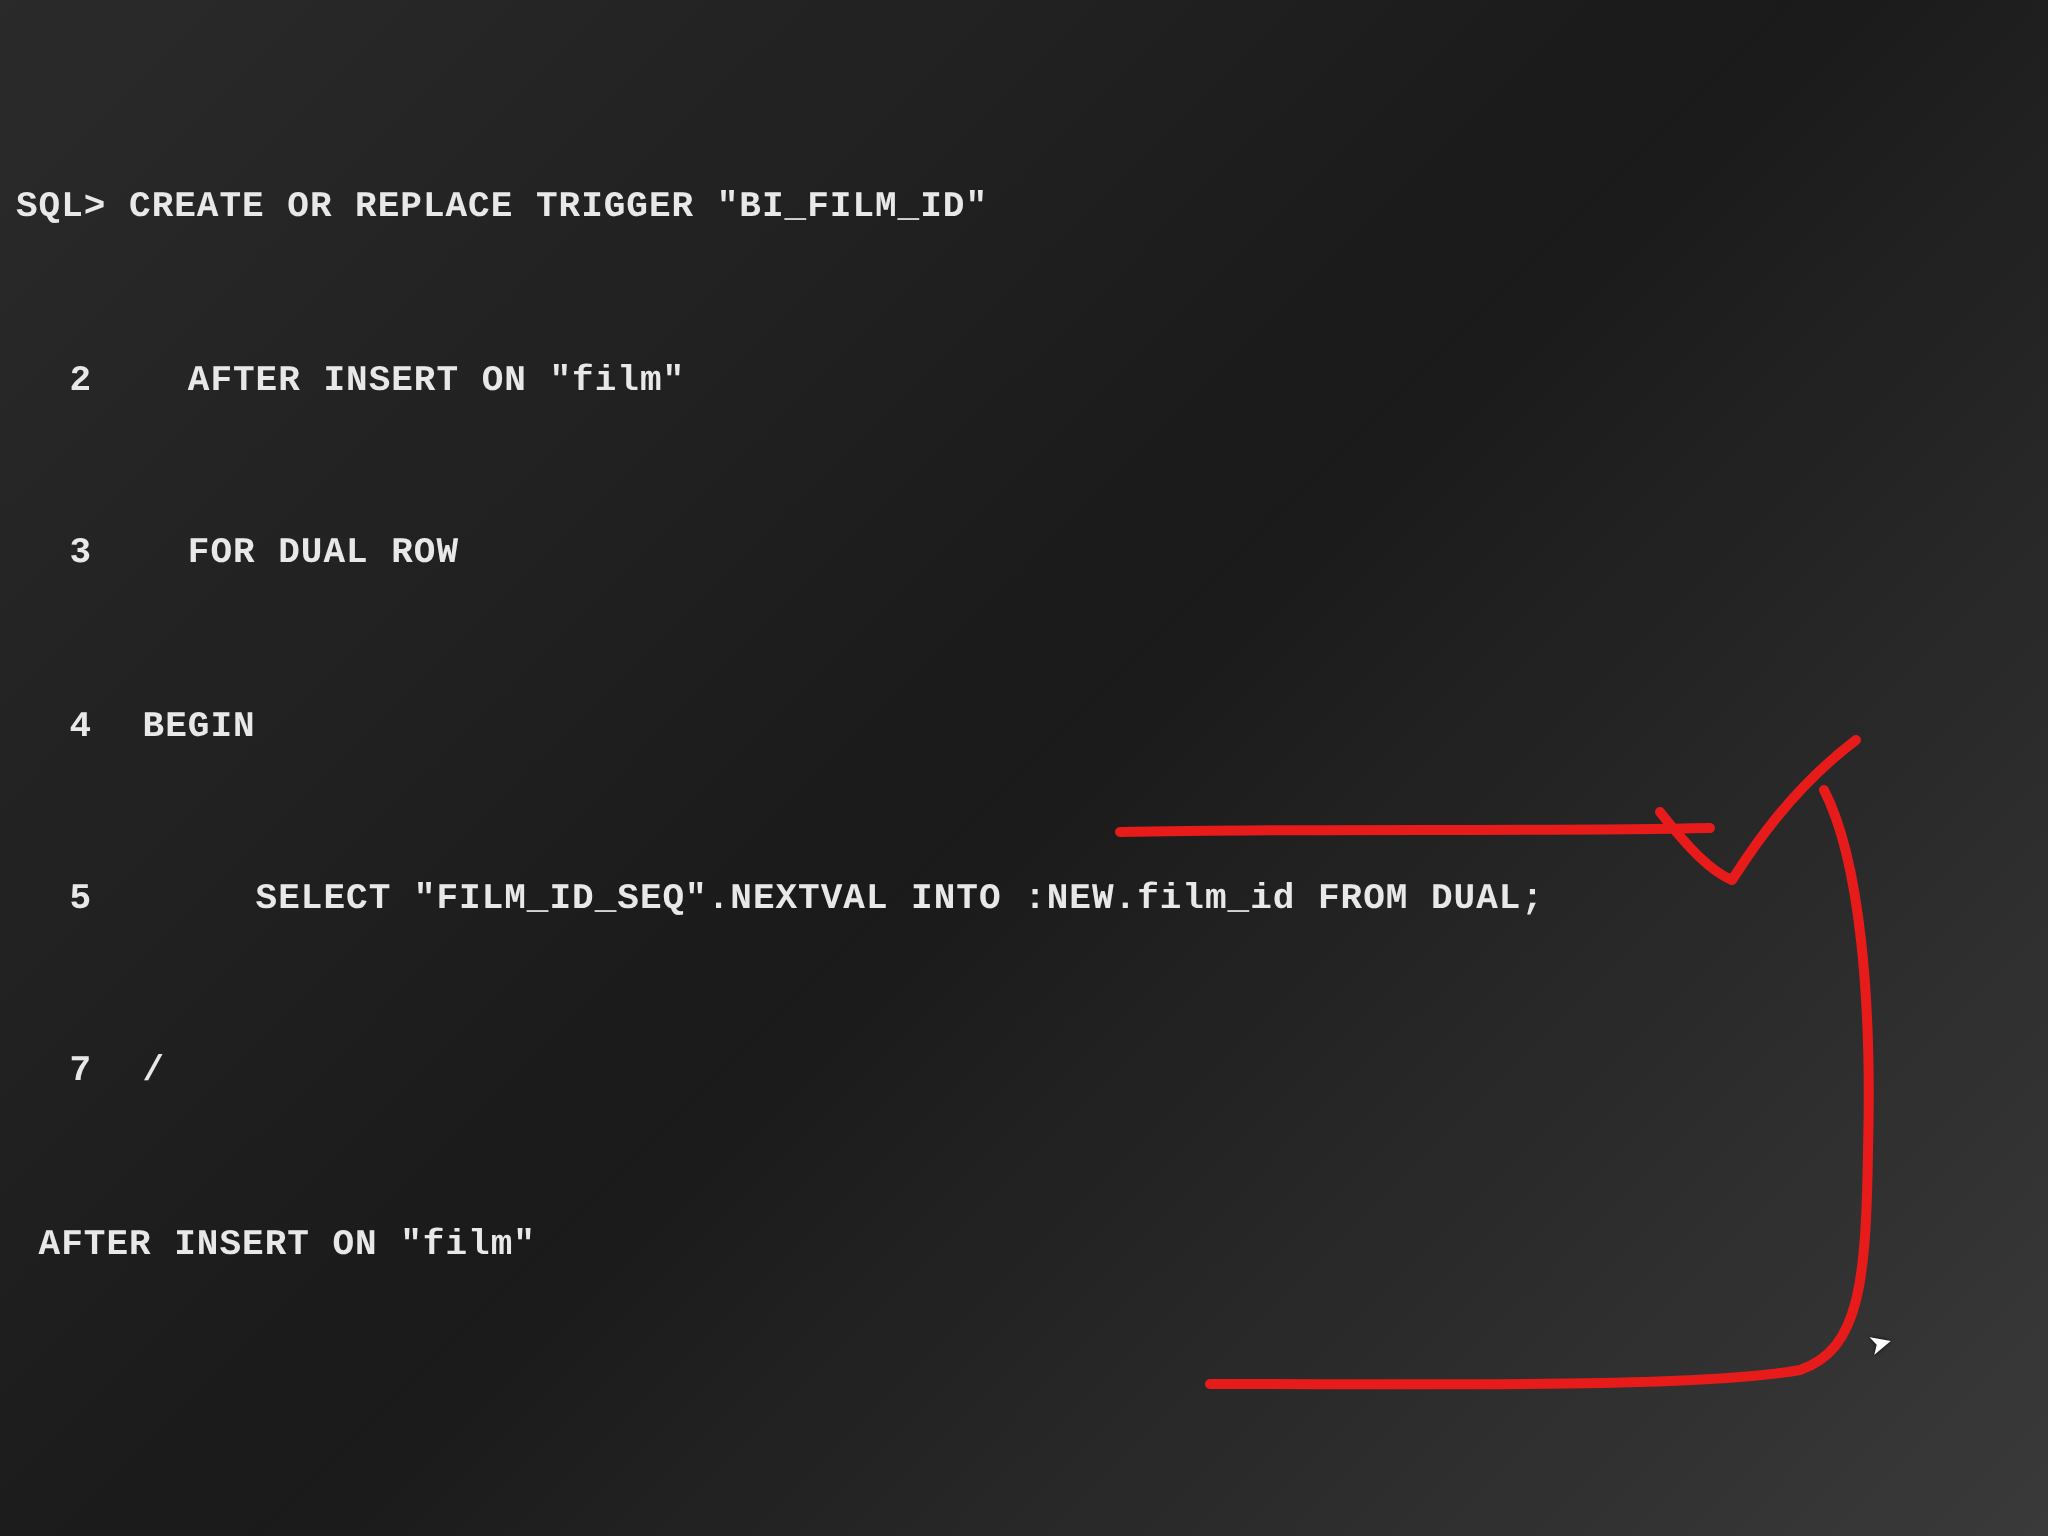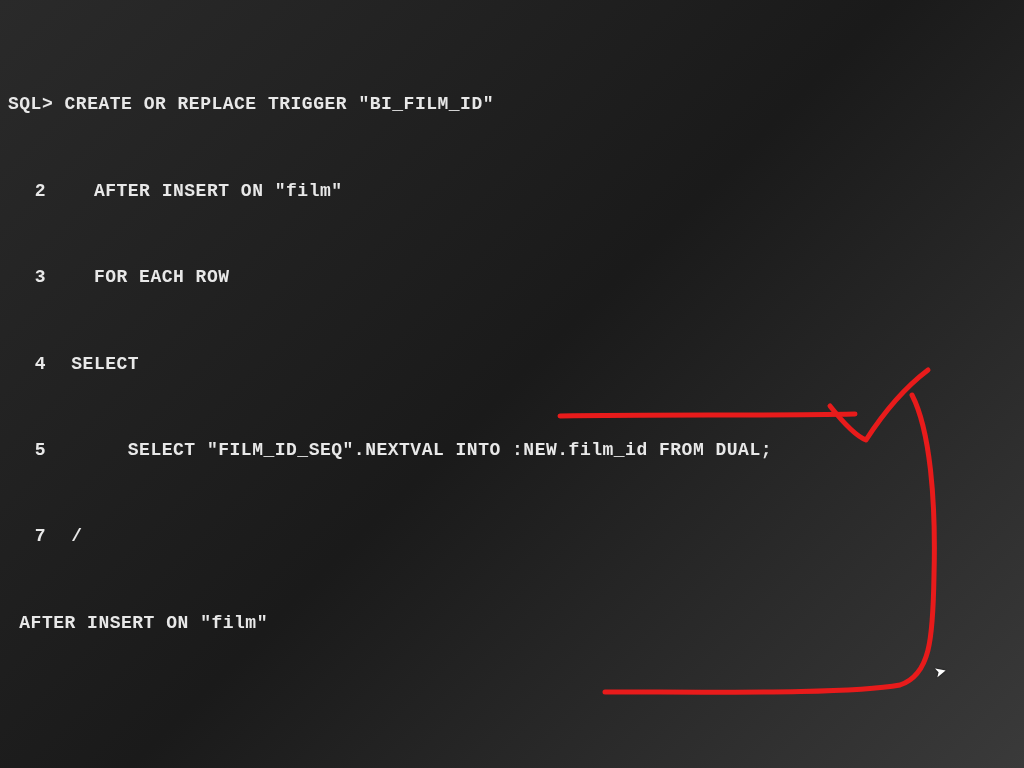"FOR EACH ROW" span.code { text: EACH -> DUAL }
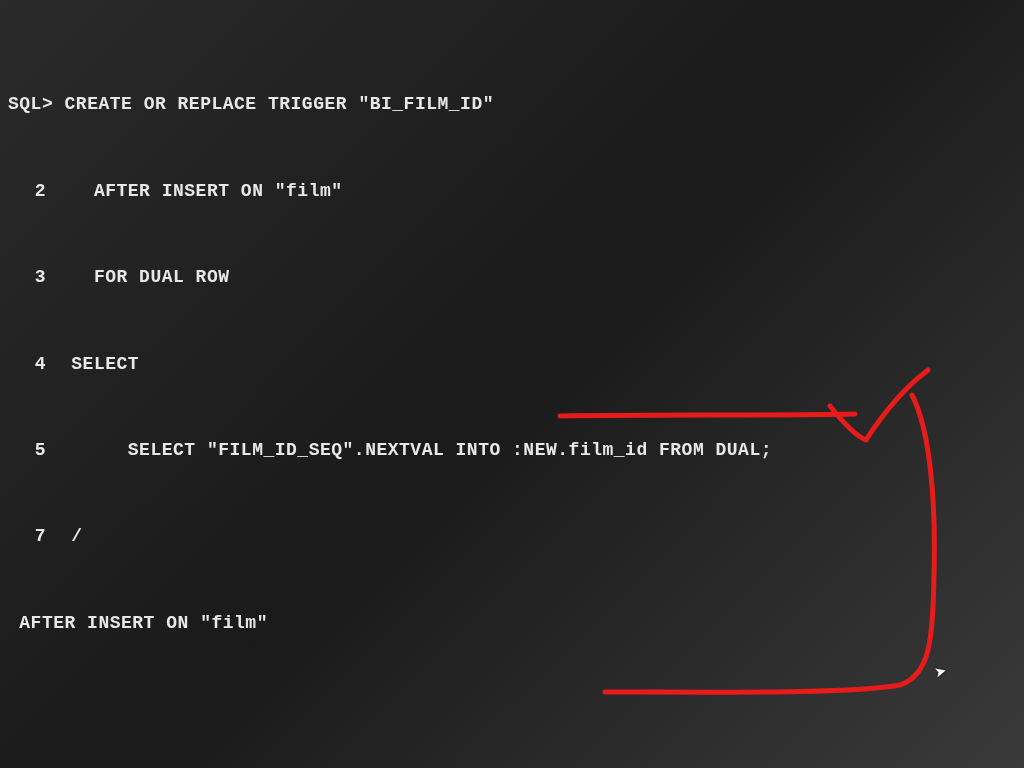"SELECT" span.code { text: SELECT -> BEGIN }
